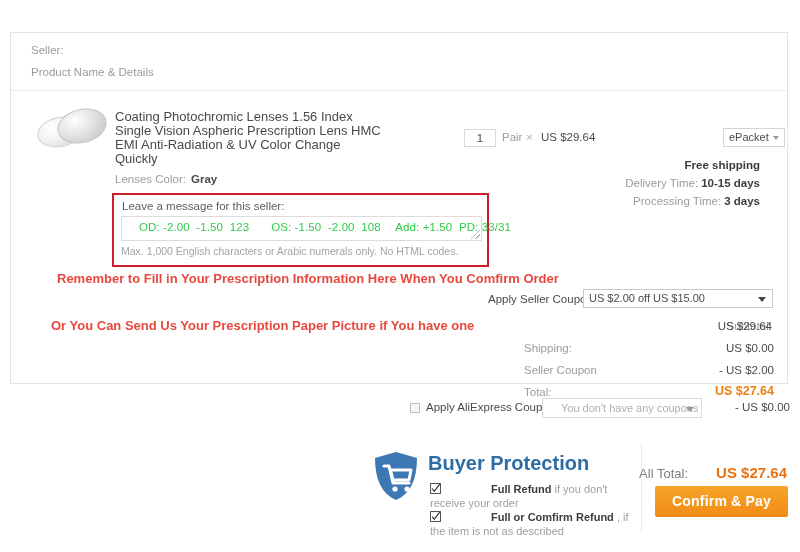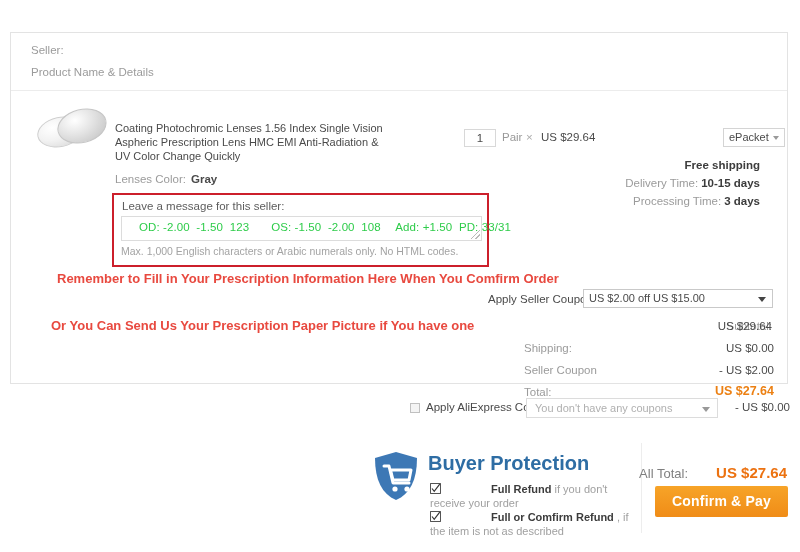"Coating Photochromic Lenses 1.56 Index" .prod-title { font-size: 11px -> 13px; top: 88px -> 77px }
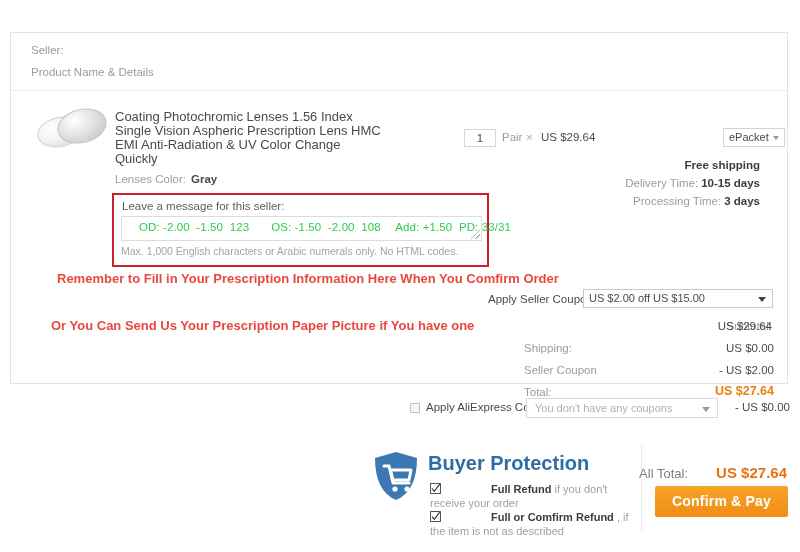"You don't have any coupons" .ali-select { left: 116px -> 132px; padding-left: 8px -> 18px; width: 192px -> 160px }
